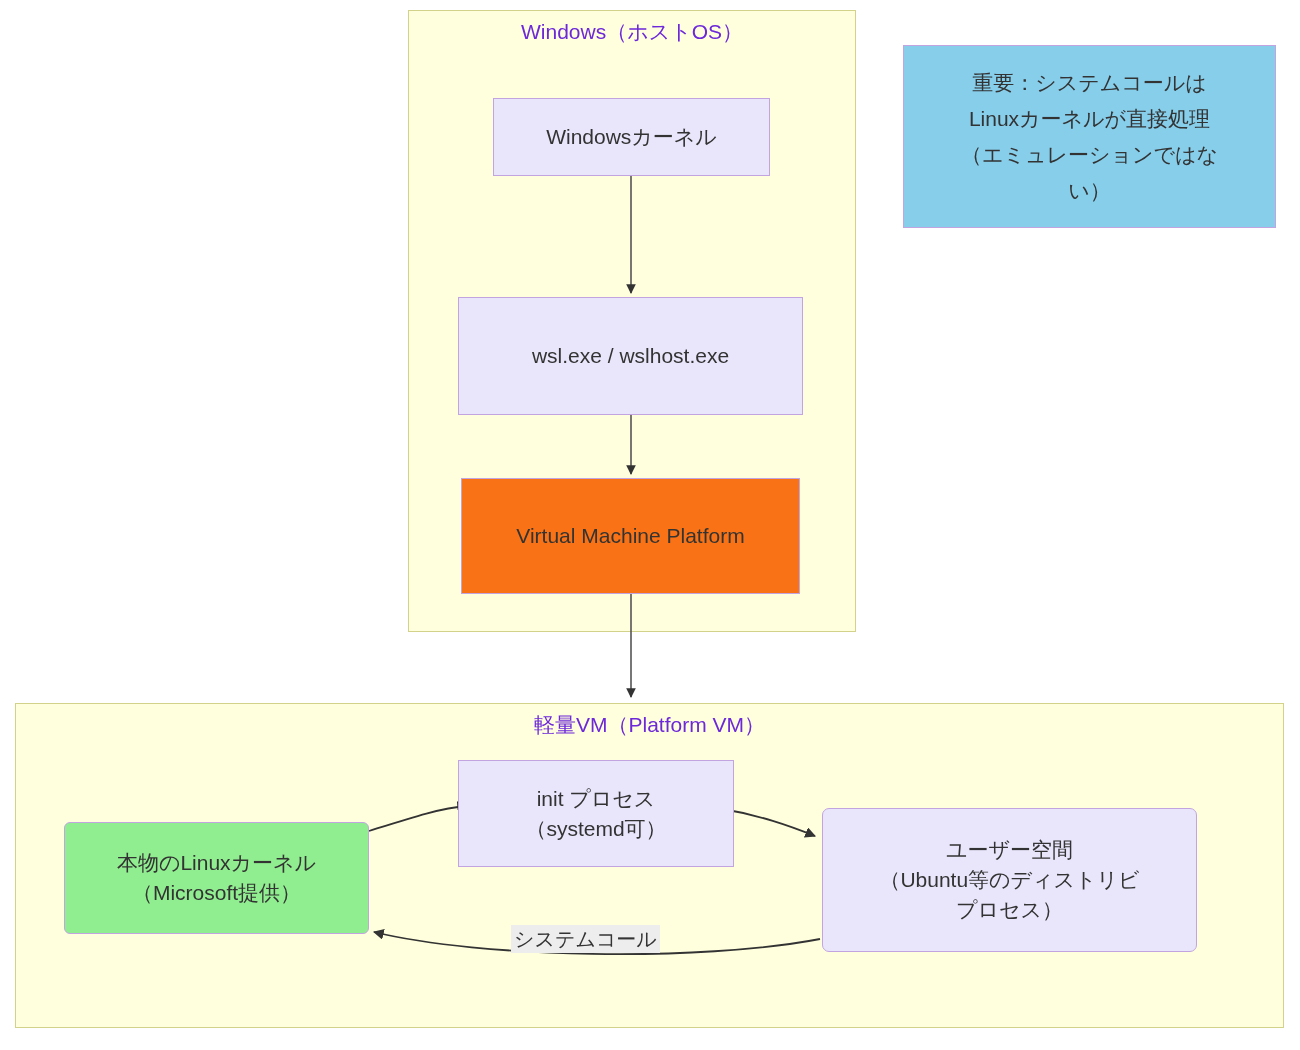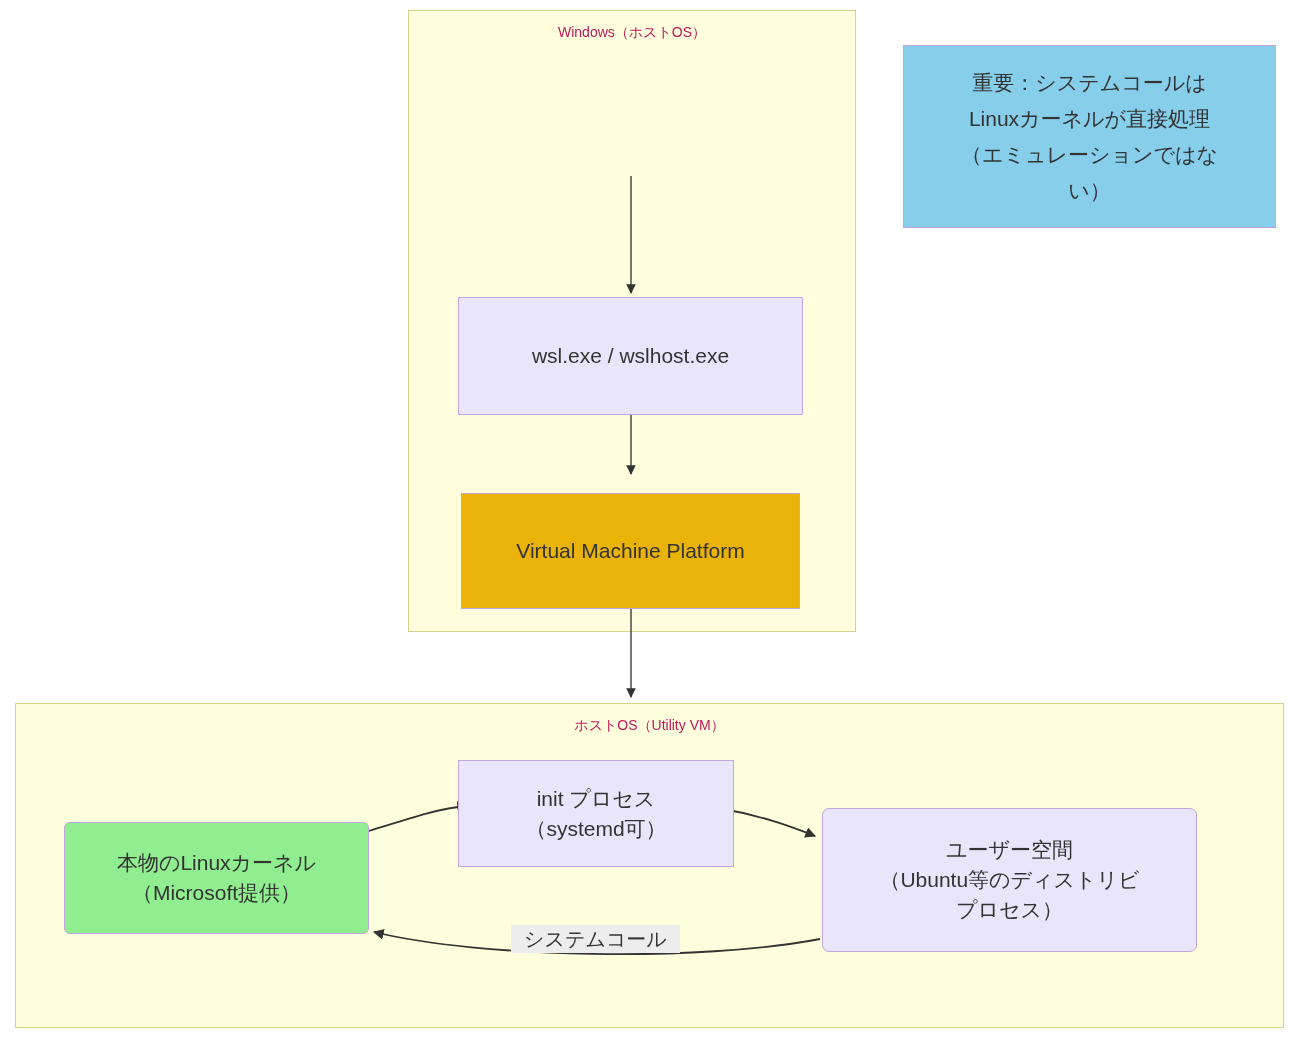"Windows（ホストOS）" .cluster-label { color: #be185d -> #6d28d9; font-size: 14px -> 21px }
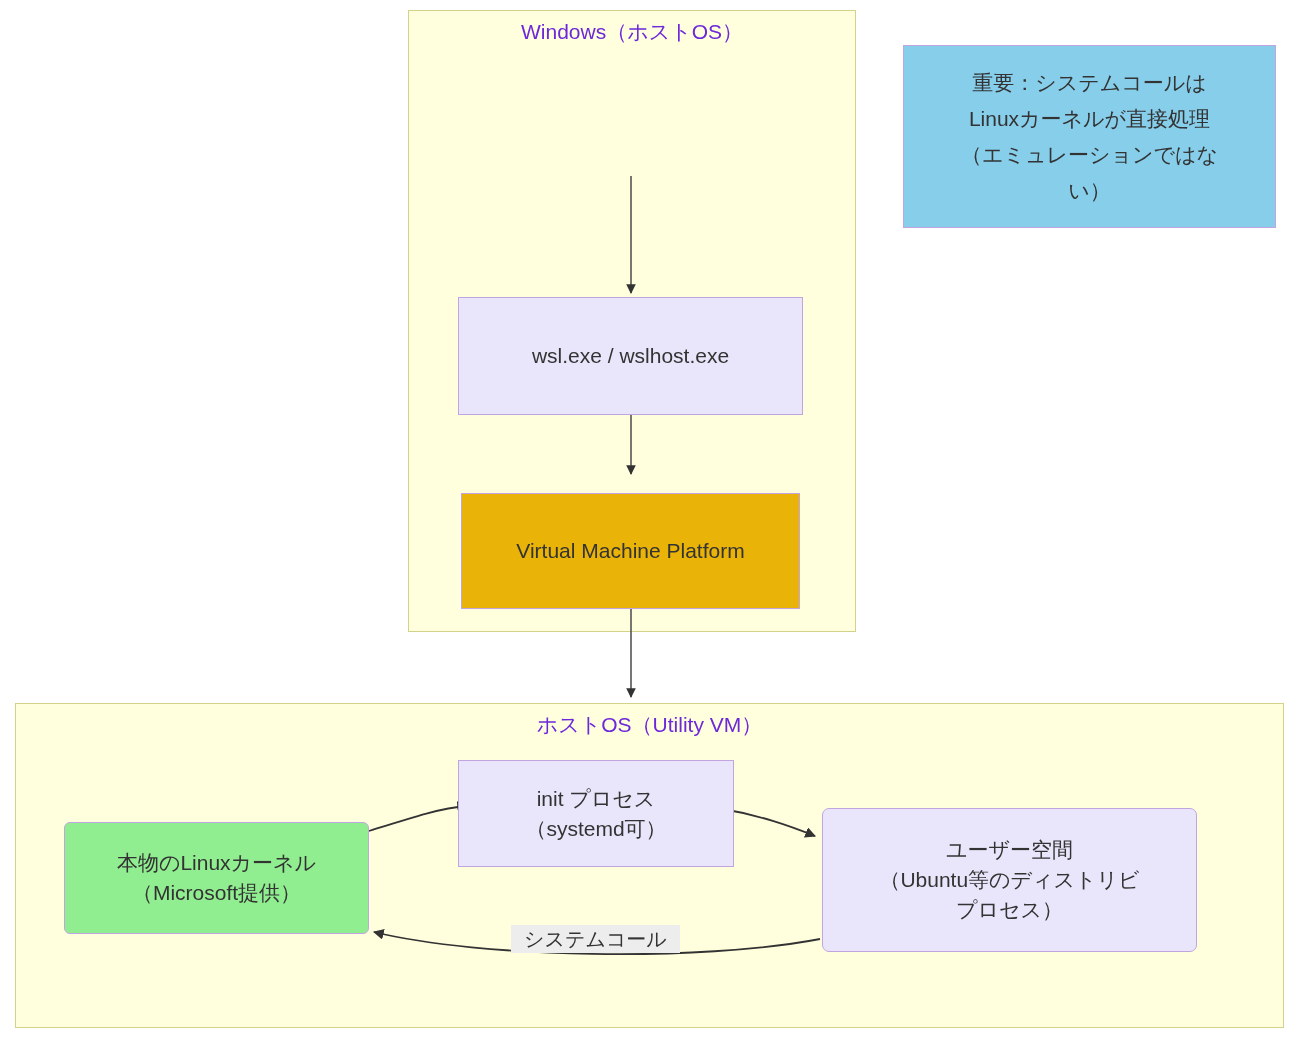"Windowsカーネル" div.node { html: none -> <div> <div> <span>Windowsカーネル</span> </div> </div> }
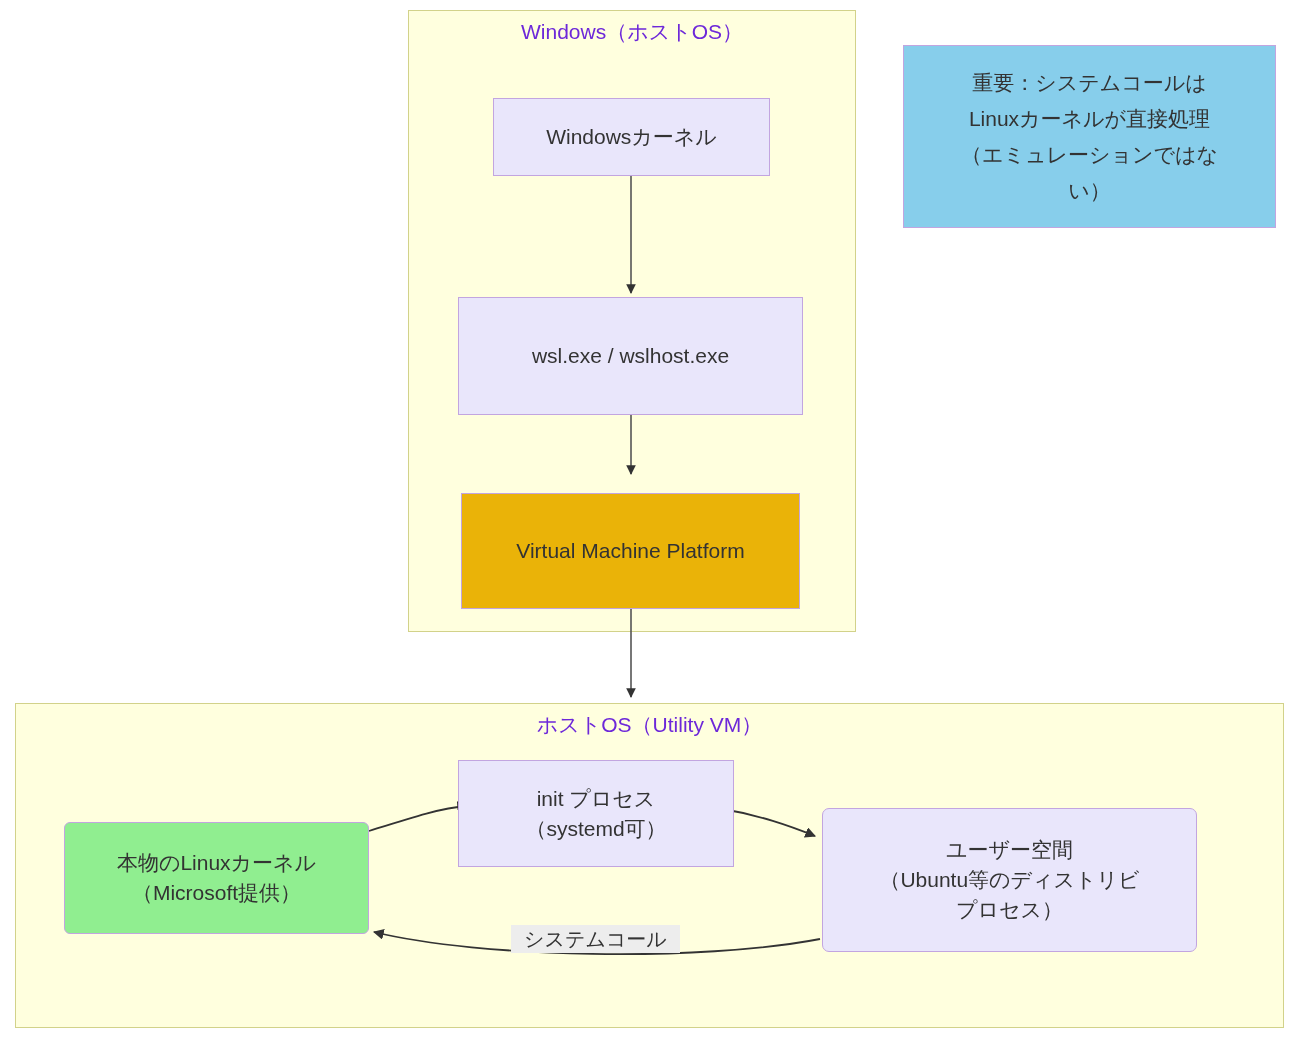"Virtual Machine Platform" .node.peach { background: #eab308 -> #f97316; margin-top: 15px -> none }
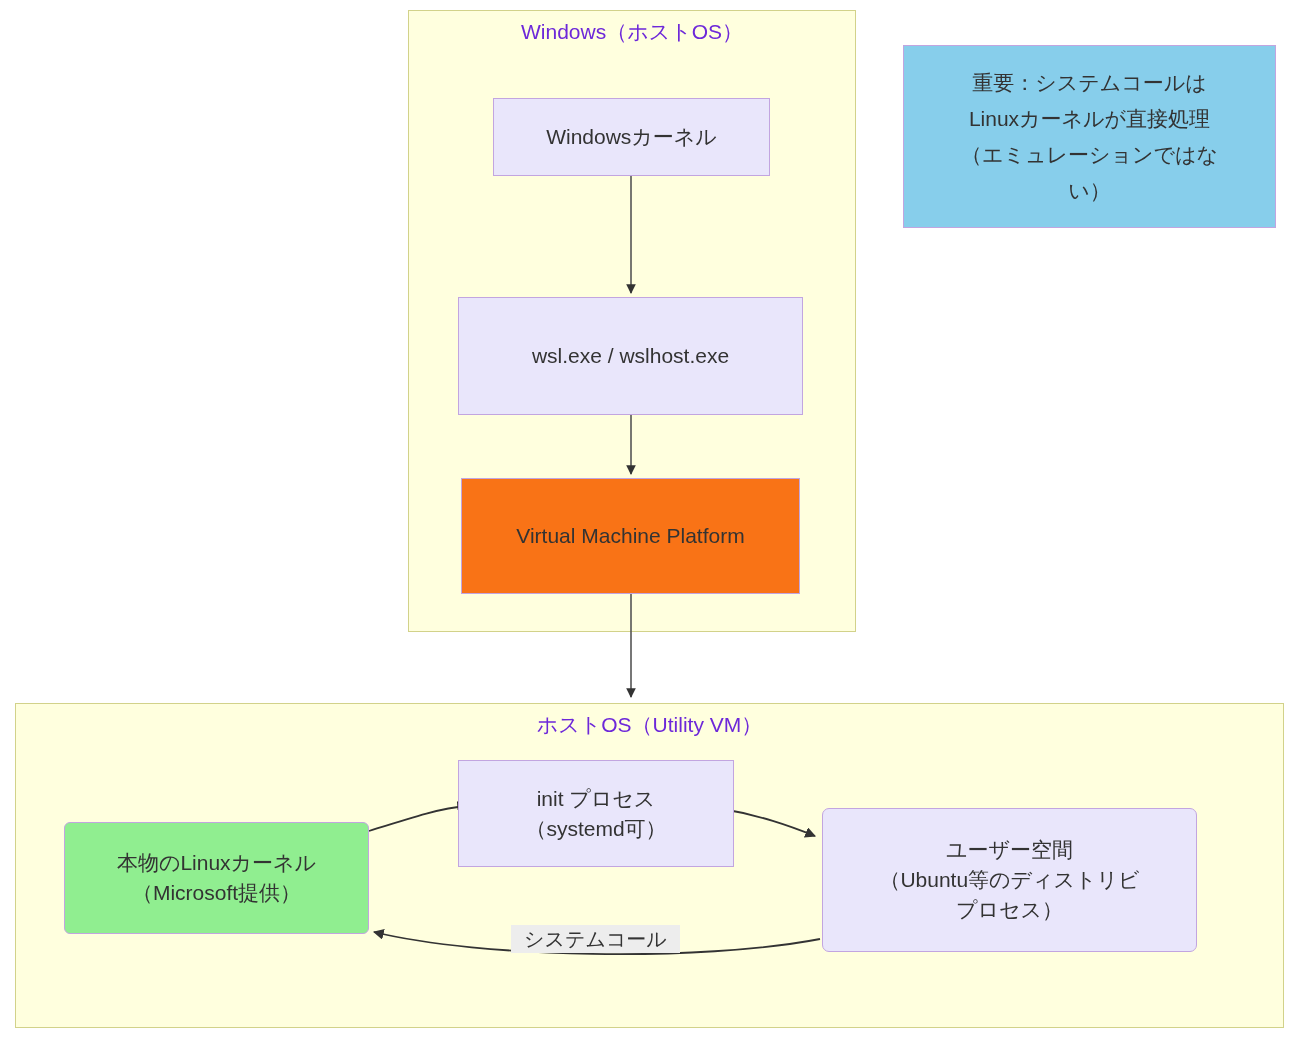"ホストOS（Utility VM）" div.cluster-label { text: ホストOS（Utility -> 軽量VM（Platform }
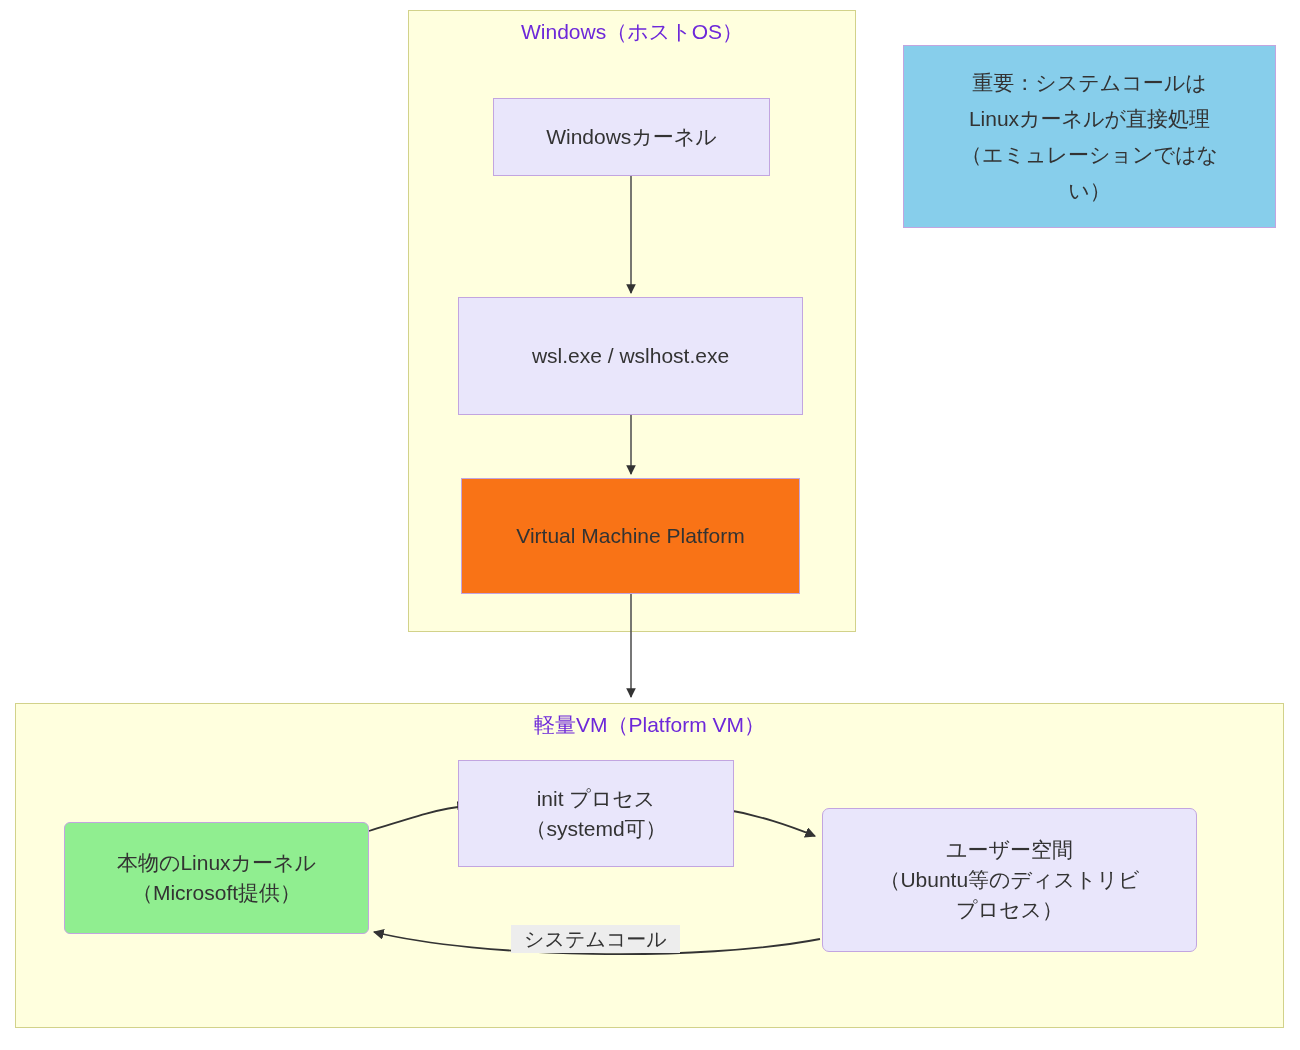"システムコール" .edge-label { padding: 1px 13px -> 1px 3px }
